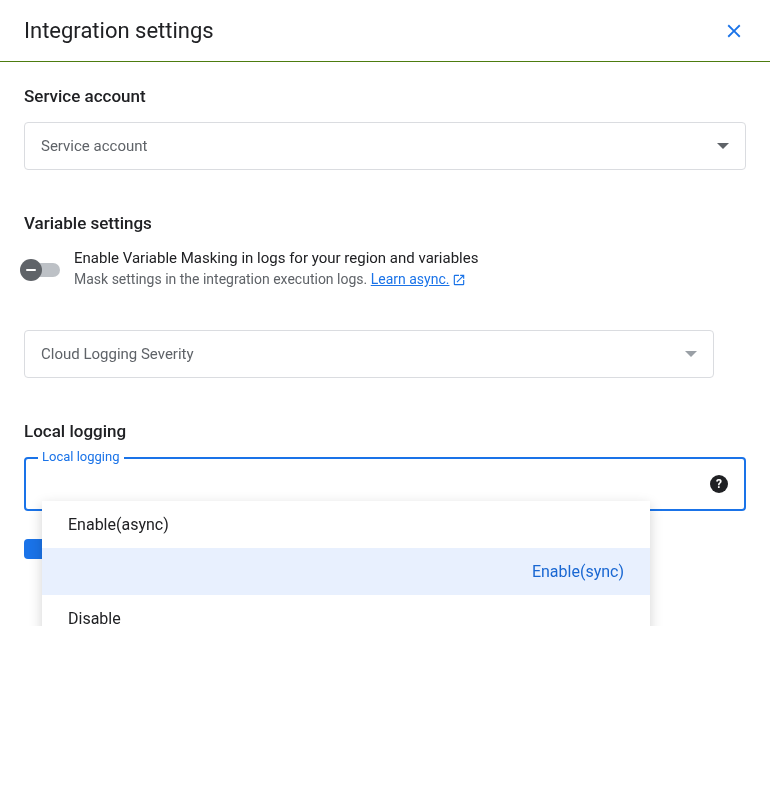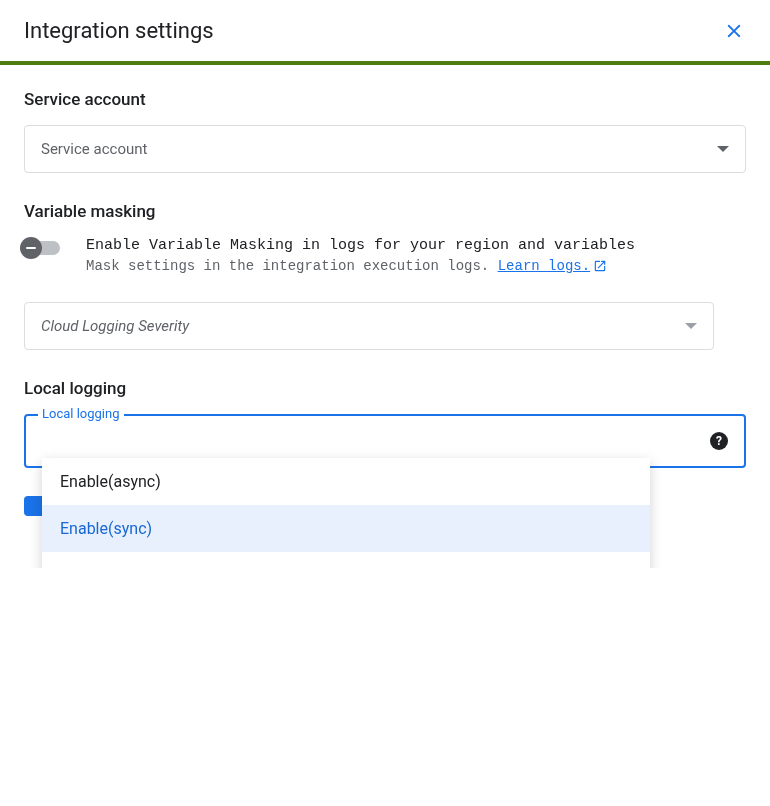"Integration settings" .header { border-bottom: 4px solid #4d7c0f -> 1px solid #4d7c0f }
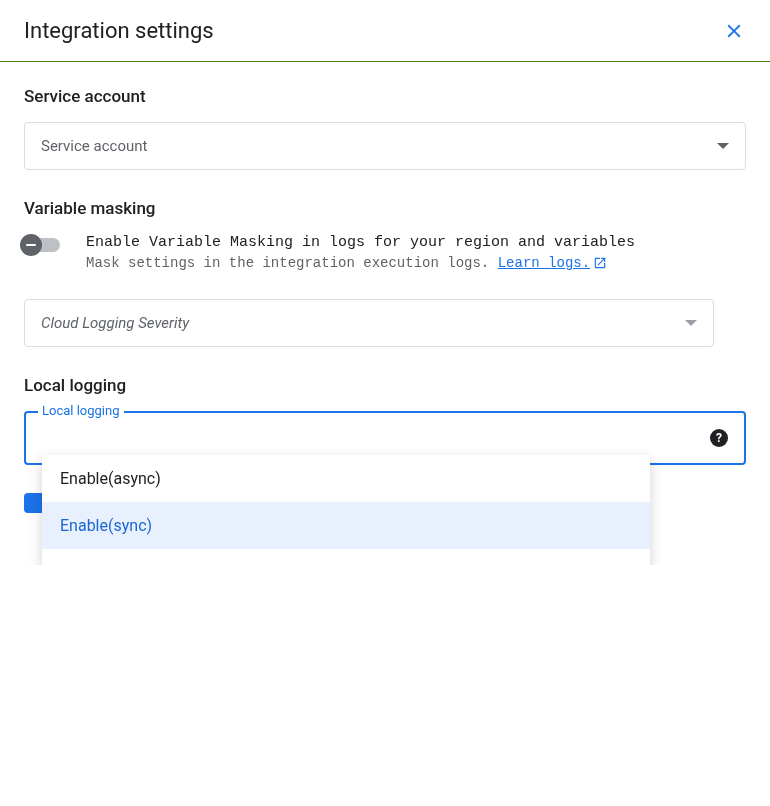"Service account" .section { margin-bottom: 28px -> 43px }
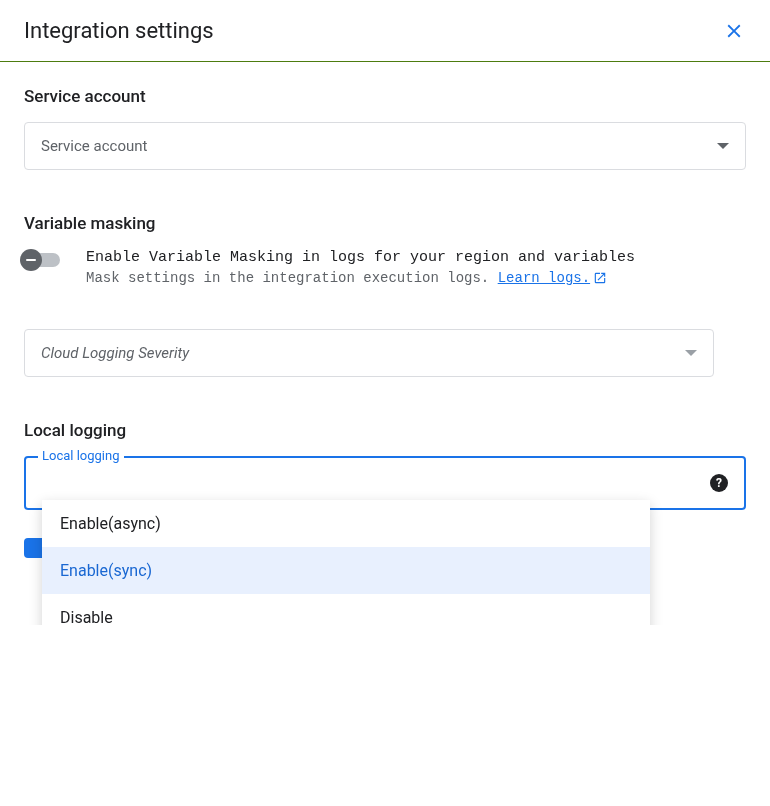"Variable masking" div.section-title { text: masking -> settings }
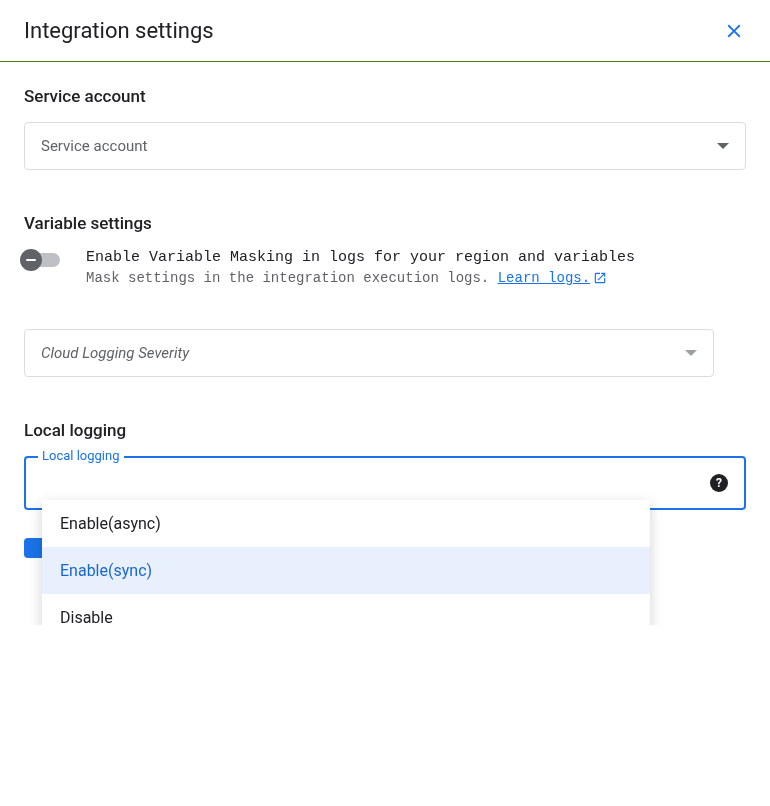"Enable Variable Masking in logs" .toggle-row { align-items: flex-start -> center; font-family: Liberation Mono, monospace -> none; gap: 26px -> 14px }
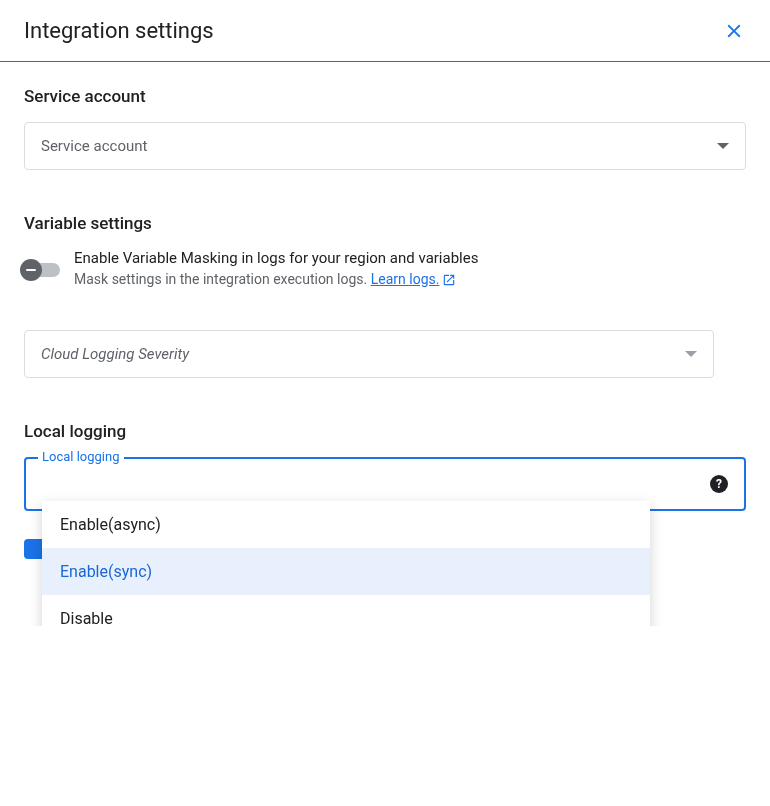"Learn logs." span.link { text: logs -> async }
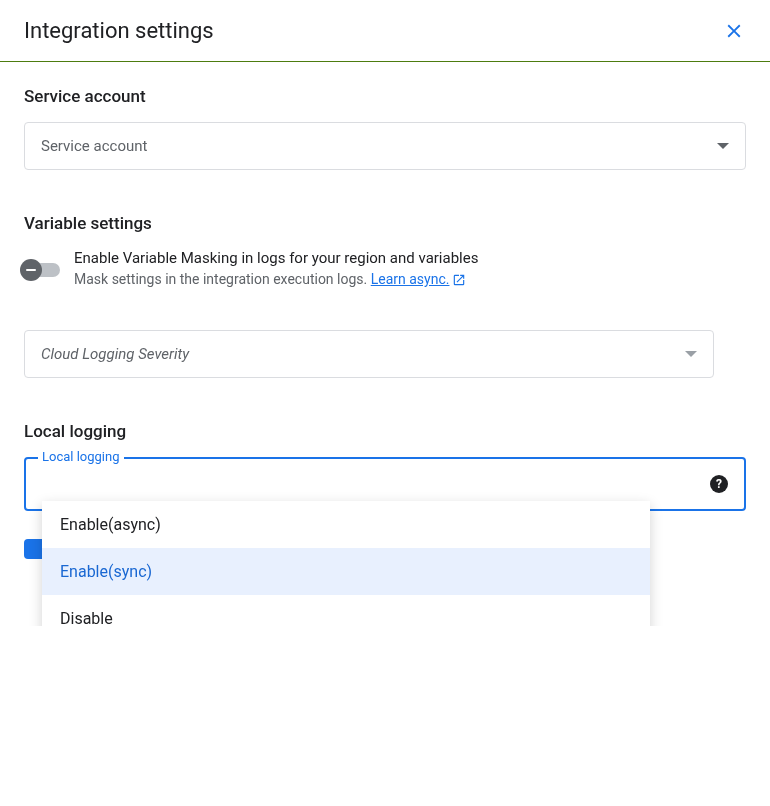"Cloud Logging Severity" .severity-text { font-style: italic -> none }
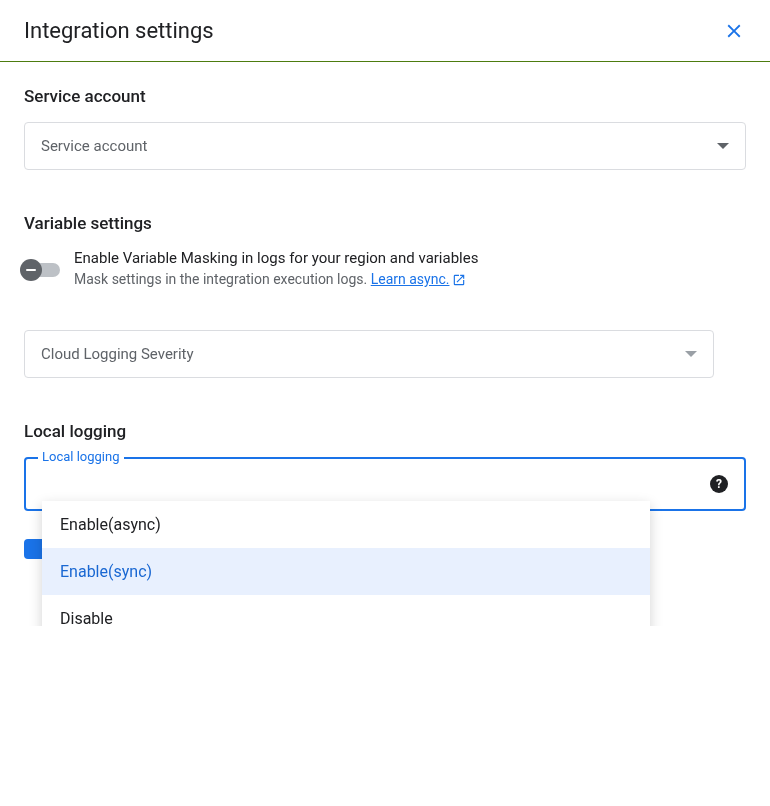"Enable(async)" .menu-item { padding: 14px 18px -> 14px 26px }
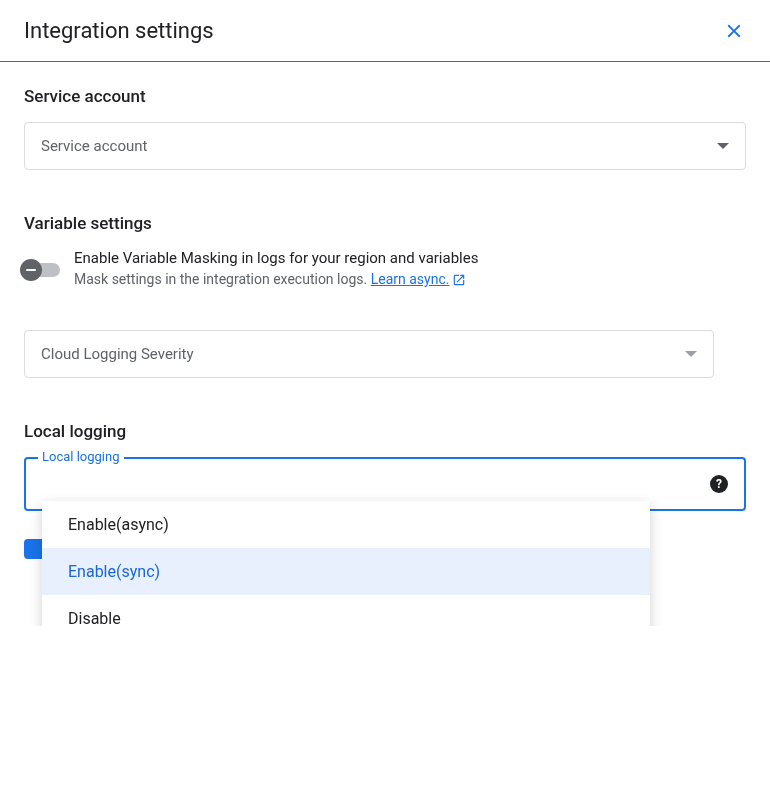"Enable(sync)" .menu-item.selected { text-align: none -> right }
